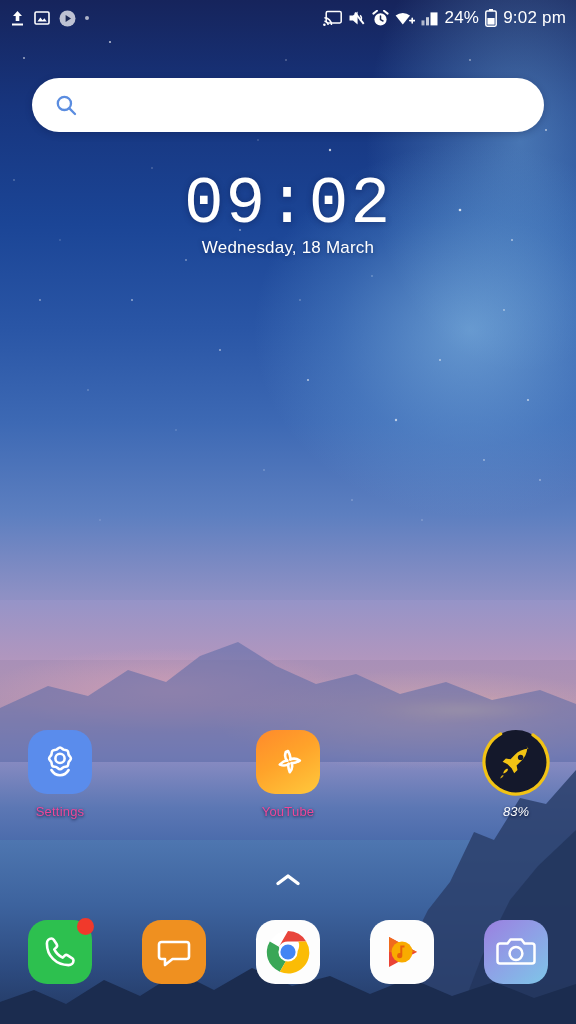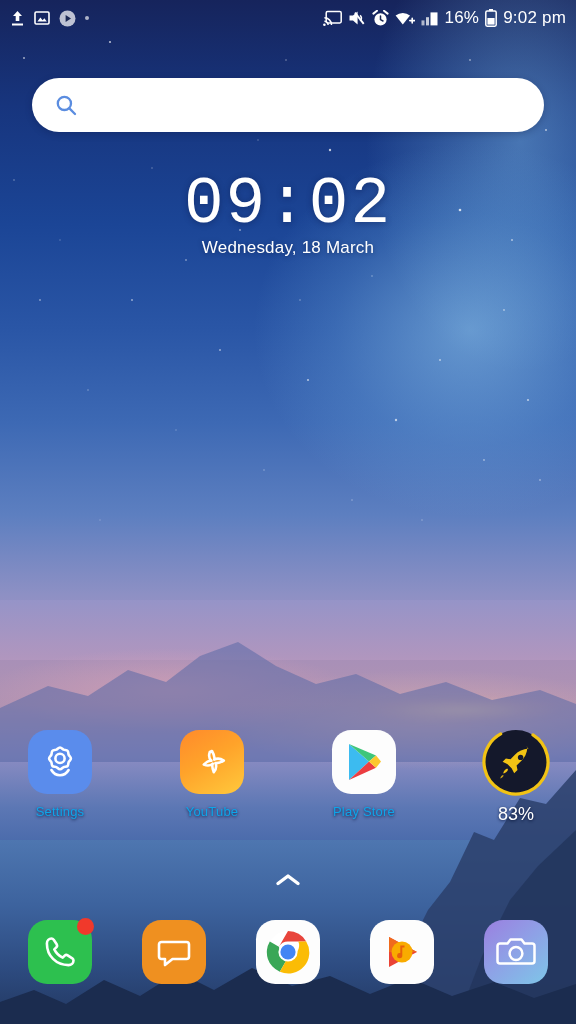"16%" span.sb-text { text: 16% -> 24% }
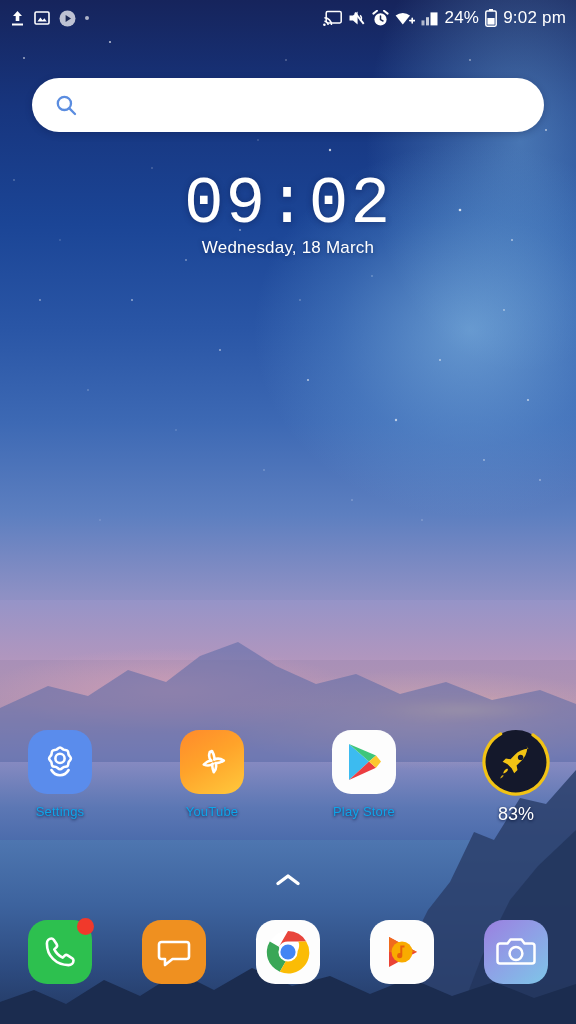"Settings" .app-label { color: #0ea5e9 -> #ec4899 }
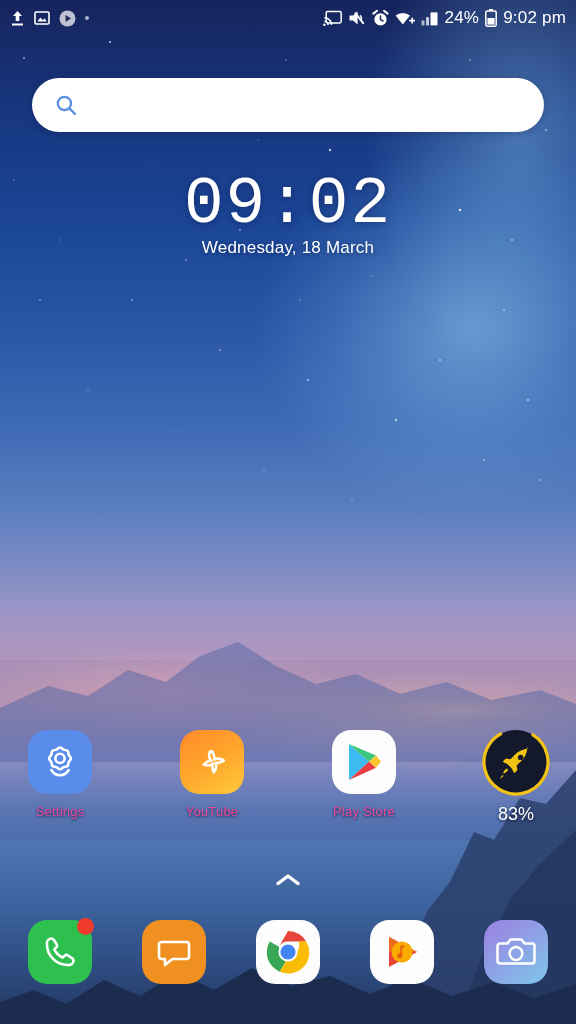"Play Store" div.app { html: <div> <div> <svg> <path></path> <path></path> <path></path> <path></path> </svg> </div> <div>Play Store</div> </div> -> none }
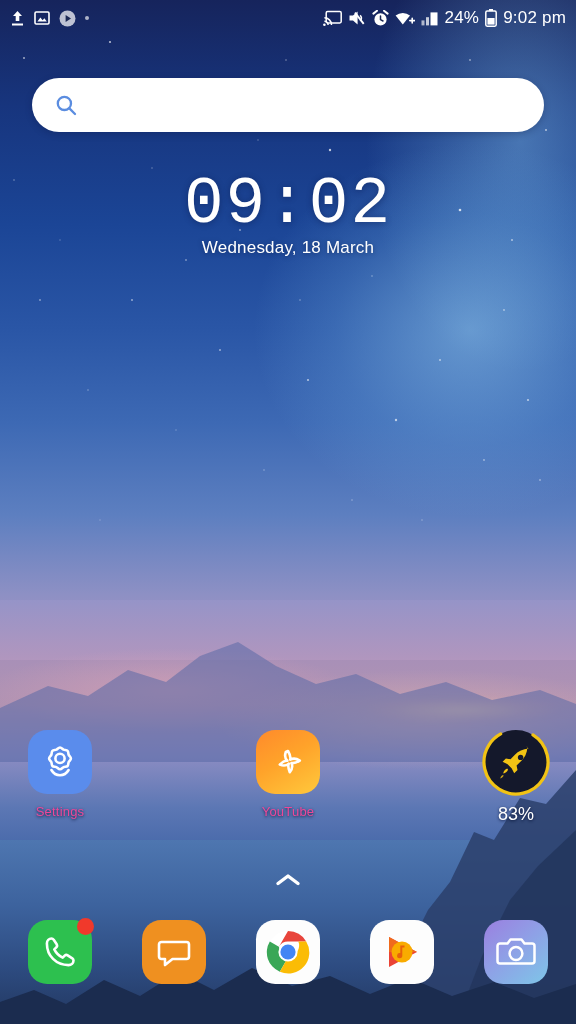"83%" .booster-pct { font-size: 18px -> 13px; font-style: none -> italic }
